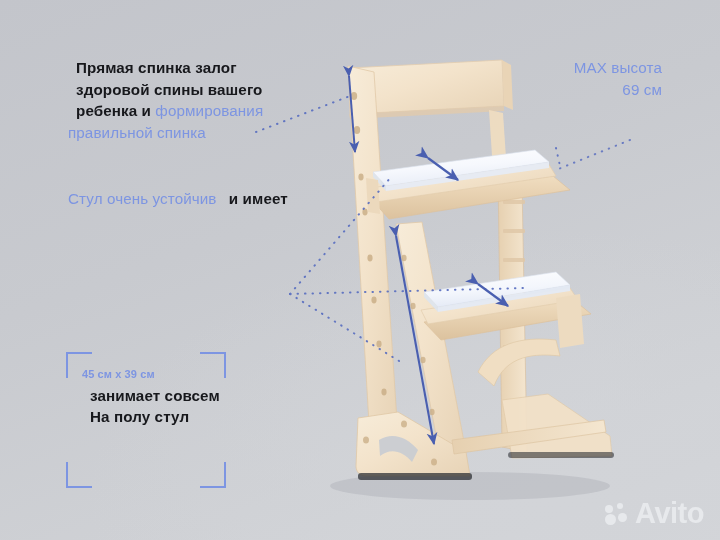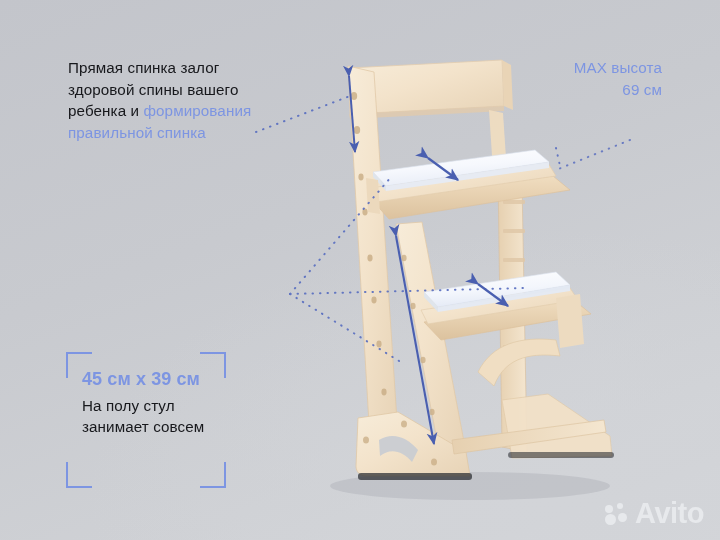"Прямая спинка залог" .bk { font-weight: 400 -> 700; margin-left: none -> 8px }
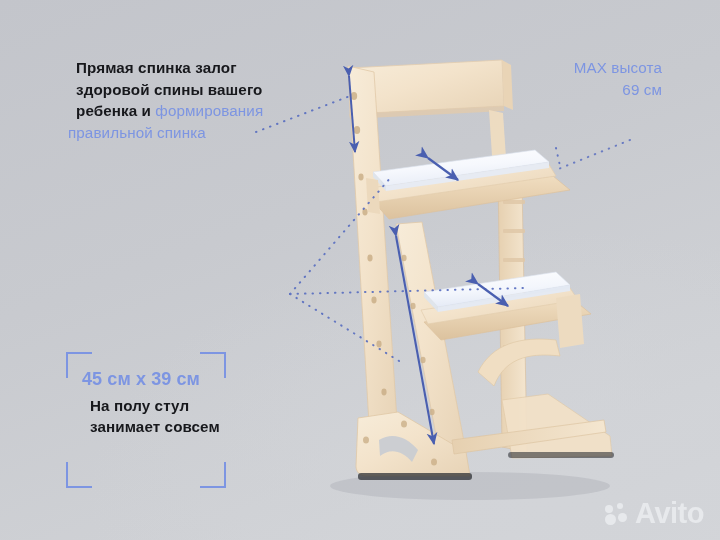"Стул очень устойчив и имеет" div { html: none -> <div><span>Стул очень устойчив</span><span> и имеет</span></div> }
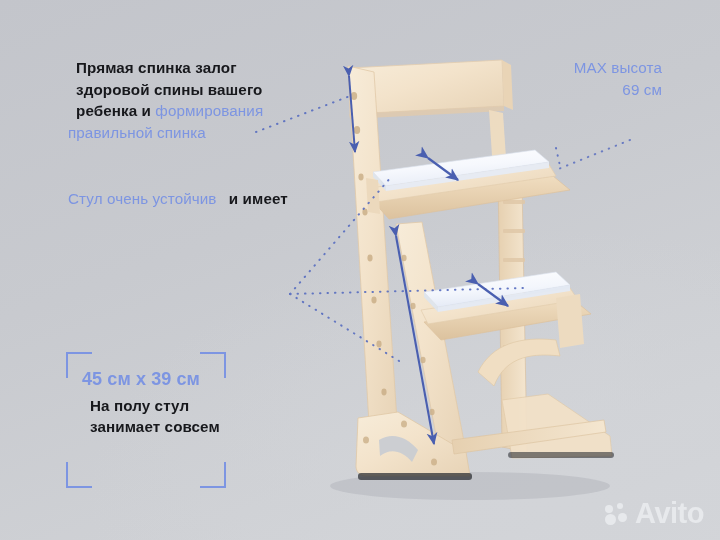"45 см х 39 см" #tb-floor .dim { font-size: 18px -> 11px }
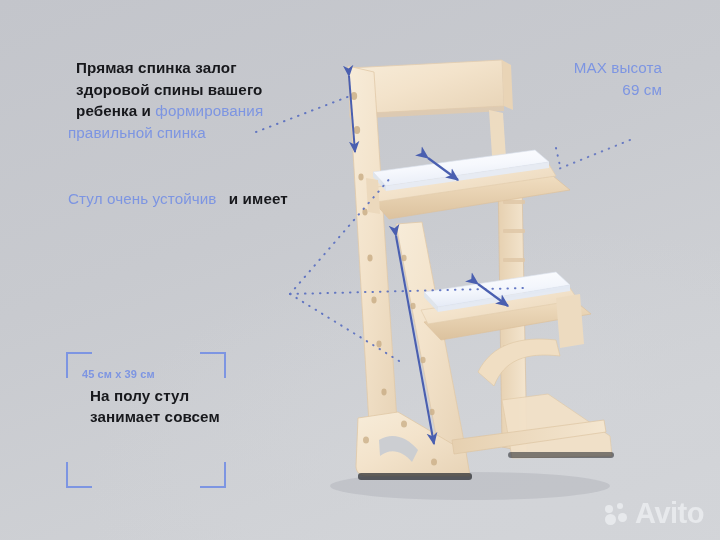"На полу стул" div.bk { order: before "занимает совсем" -> after "занимает совсем" }
